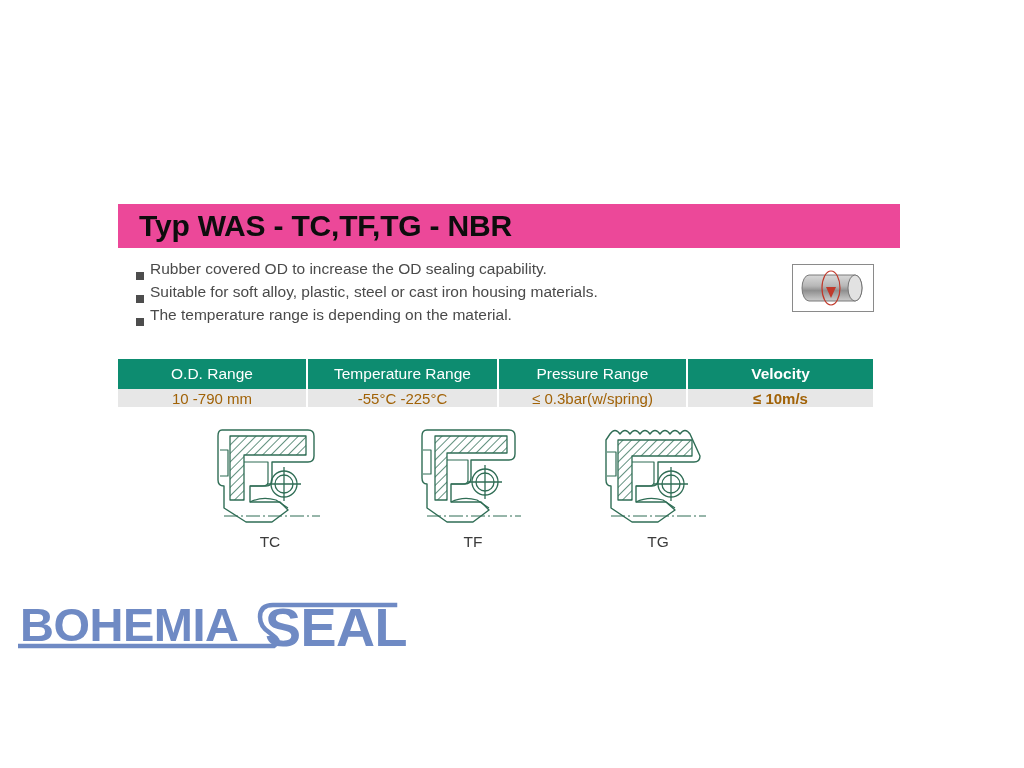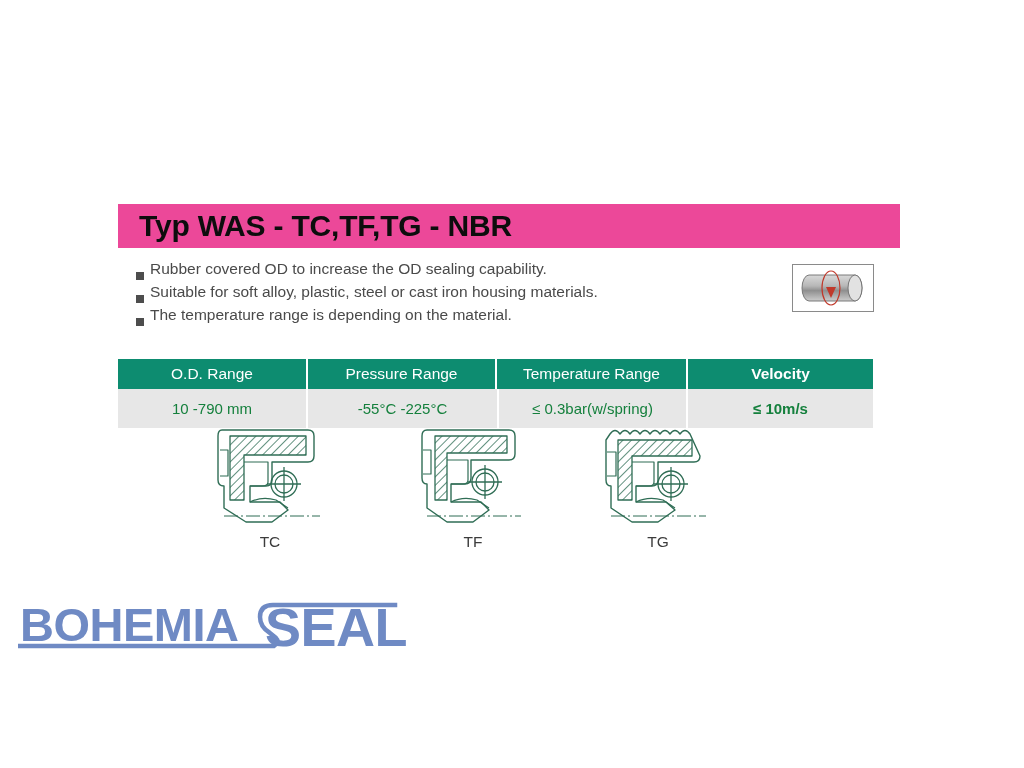"Pressure Range" div.tbl-head-cell { order: before "Temperature Range" -> after "Temperature Range" }
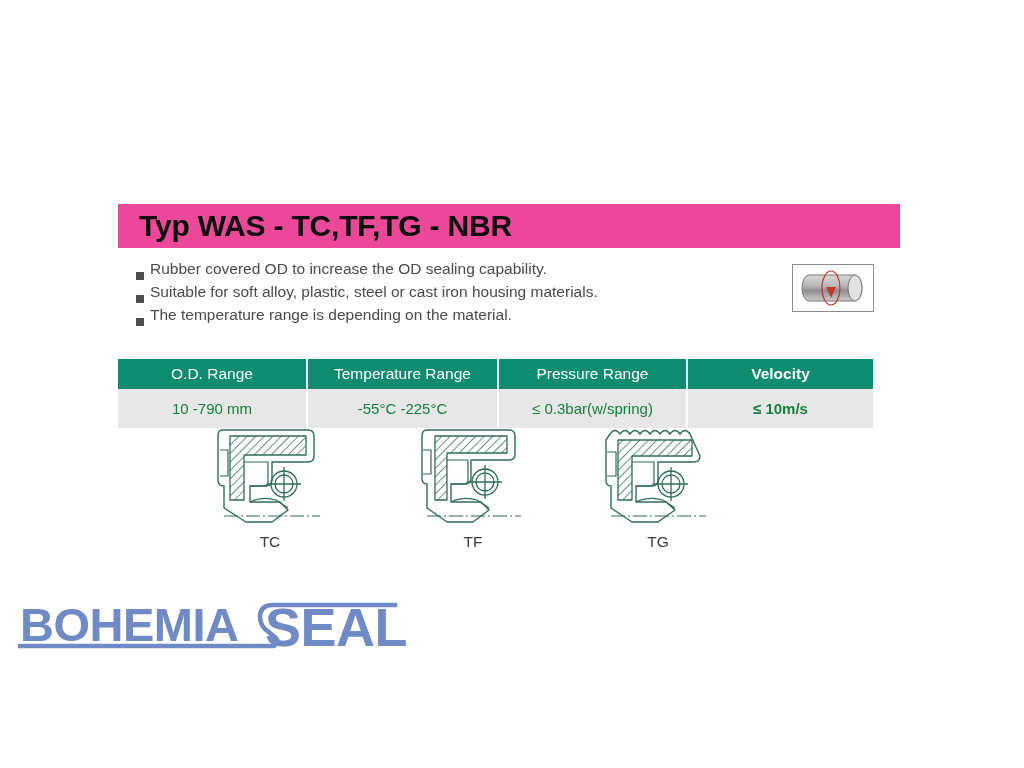"10 -790 mm" .tbl-body-cell { color: #15803d -> #a16207; height: 39px -> 18px }
